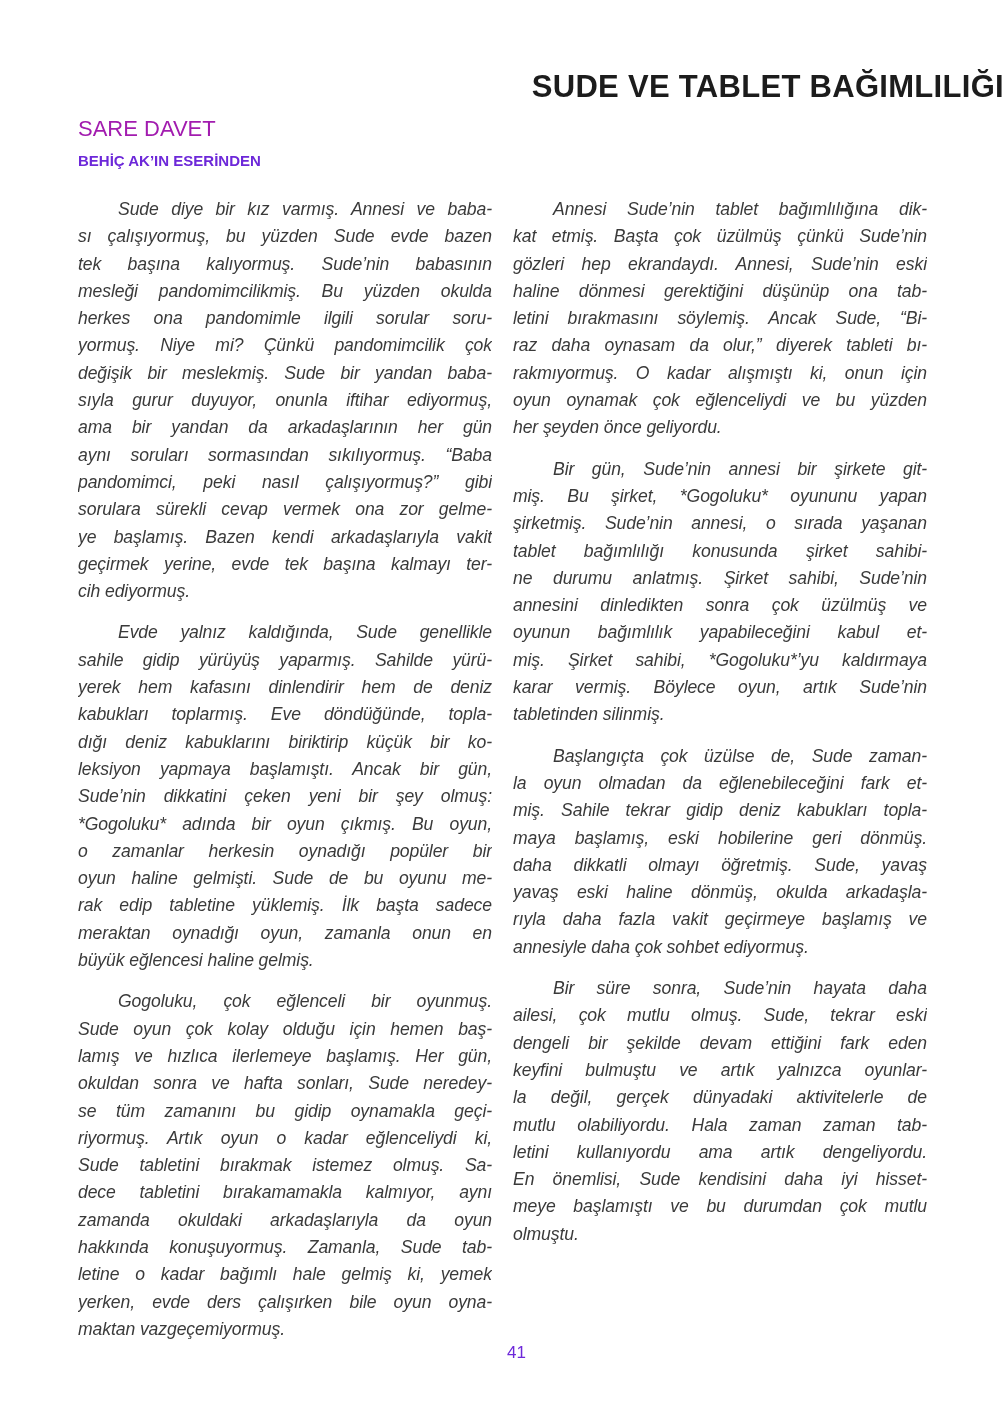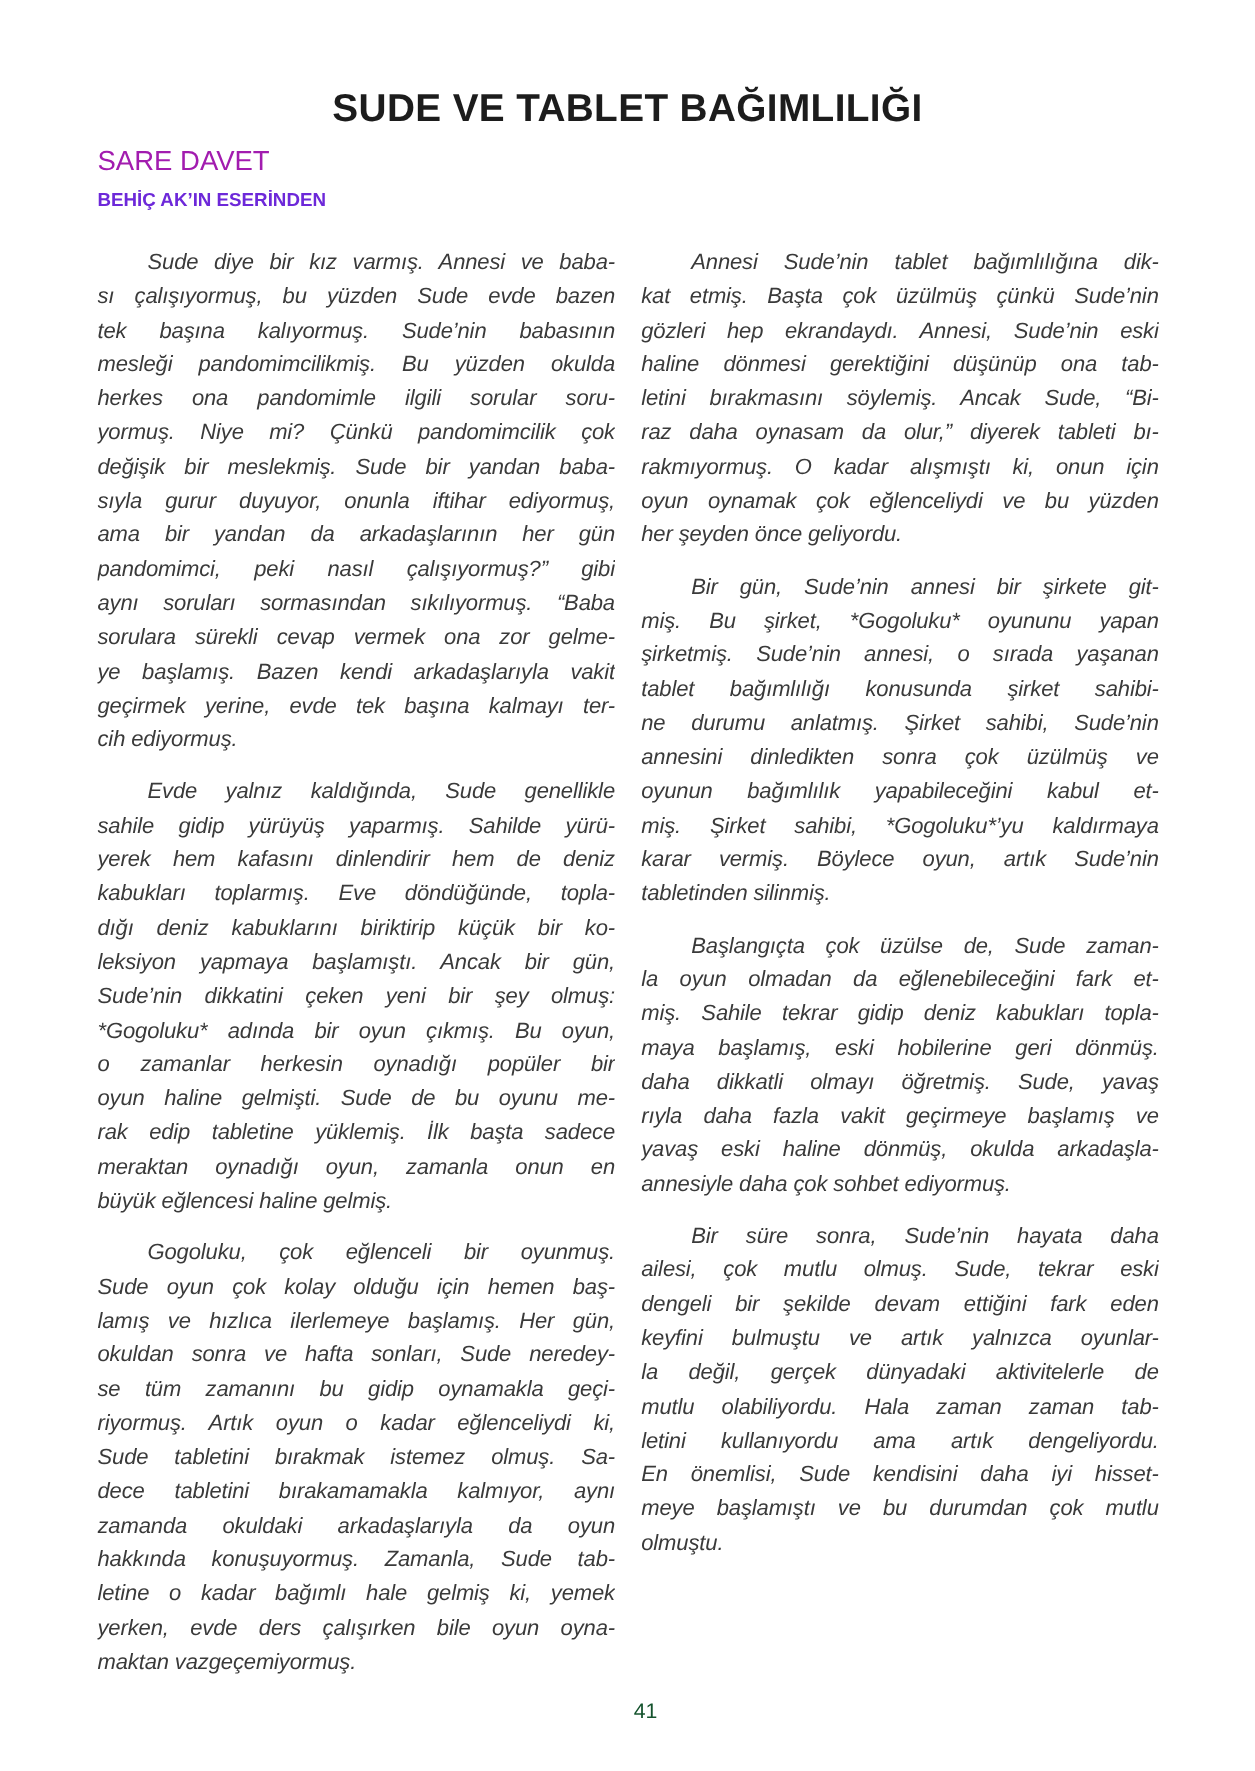"SUDE VE TABLET BAĞIMLILIĞI" .doc-title { text-align: center -> right }
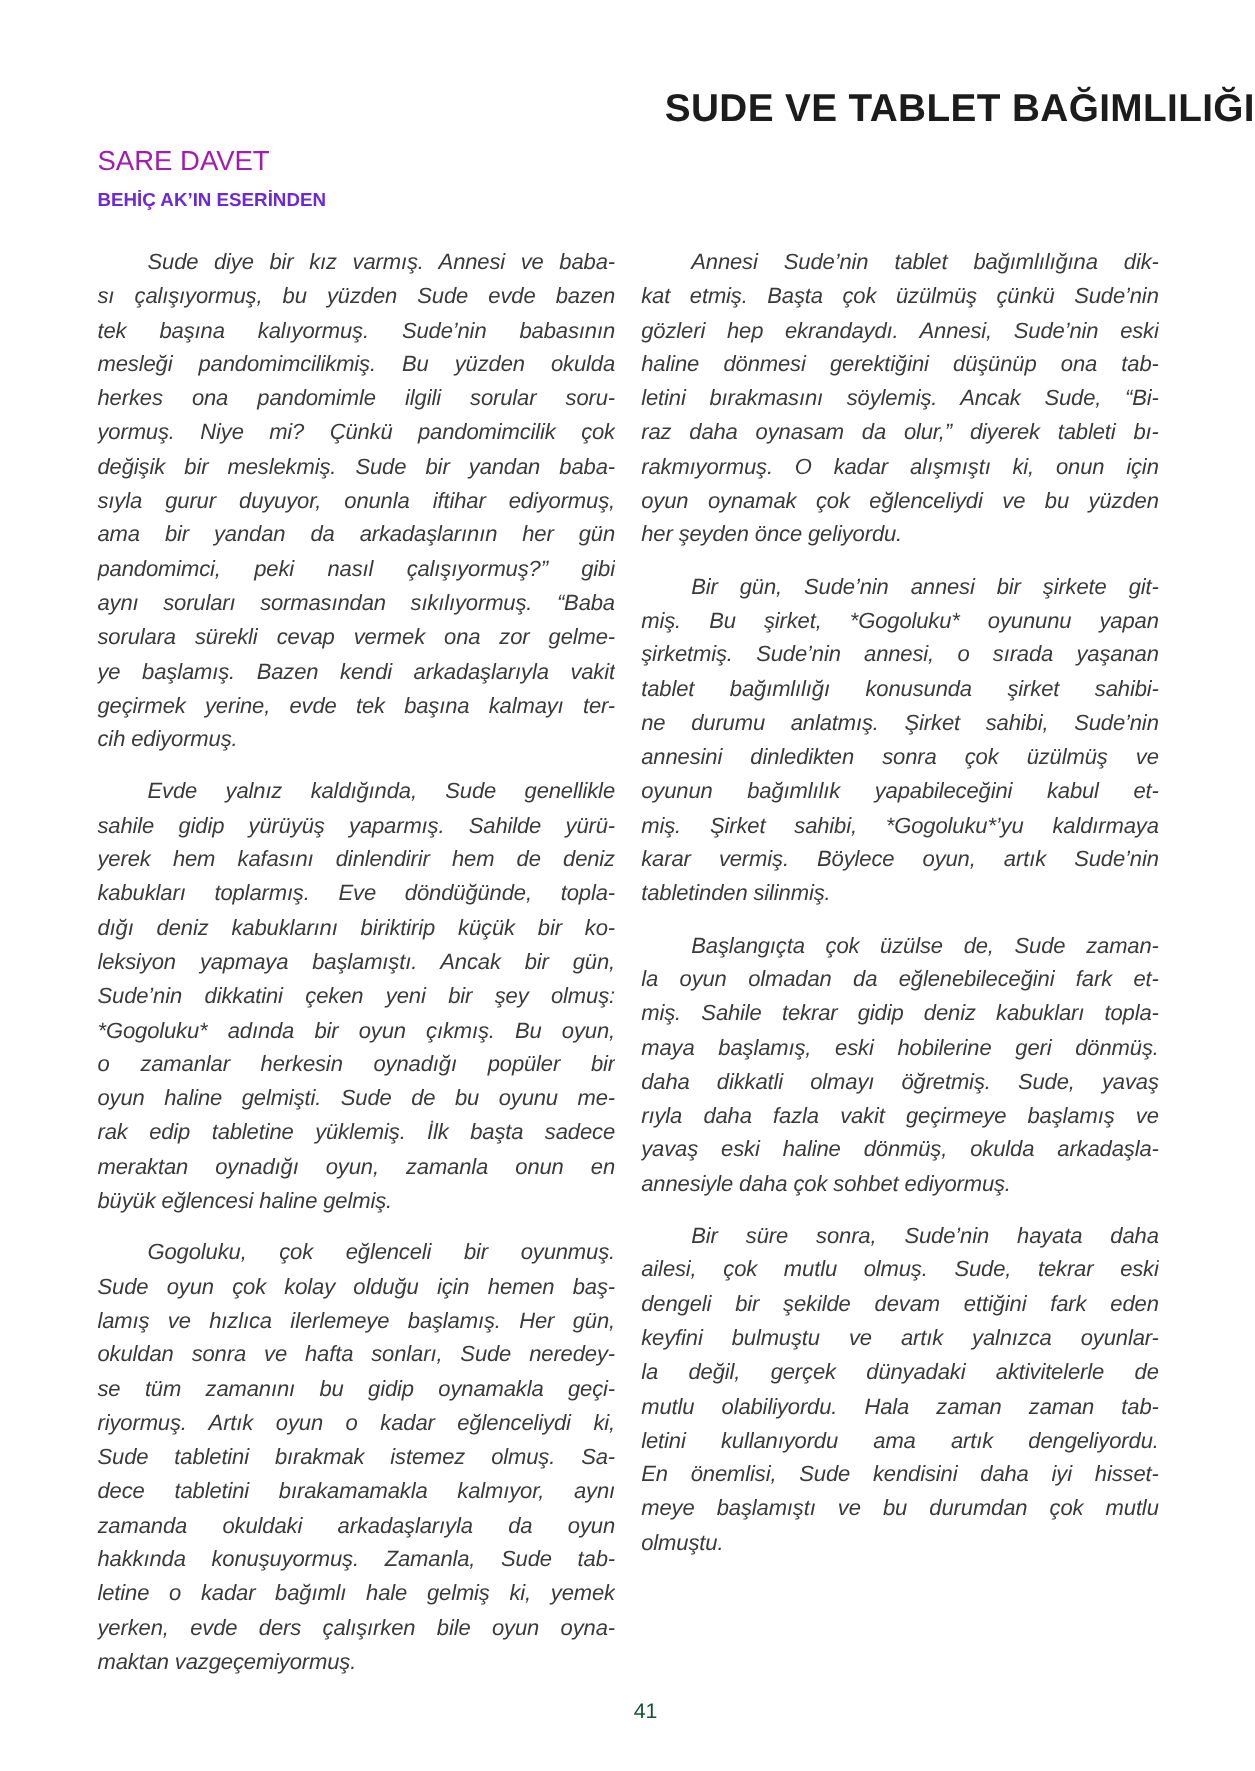"pandomimci, peki nasıl çalışıyormuş?”" div.line { order: before "aynı soruları sormasından sıkılıyormuş." -> after "aynı soruları sormasından sıkılıyormuş." }
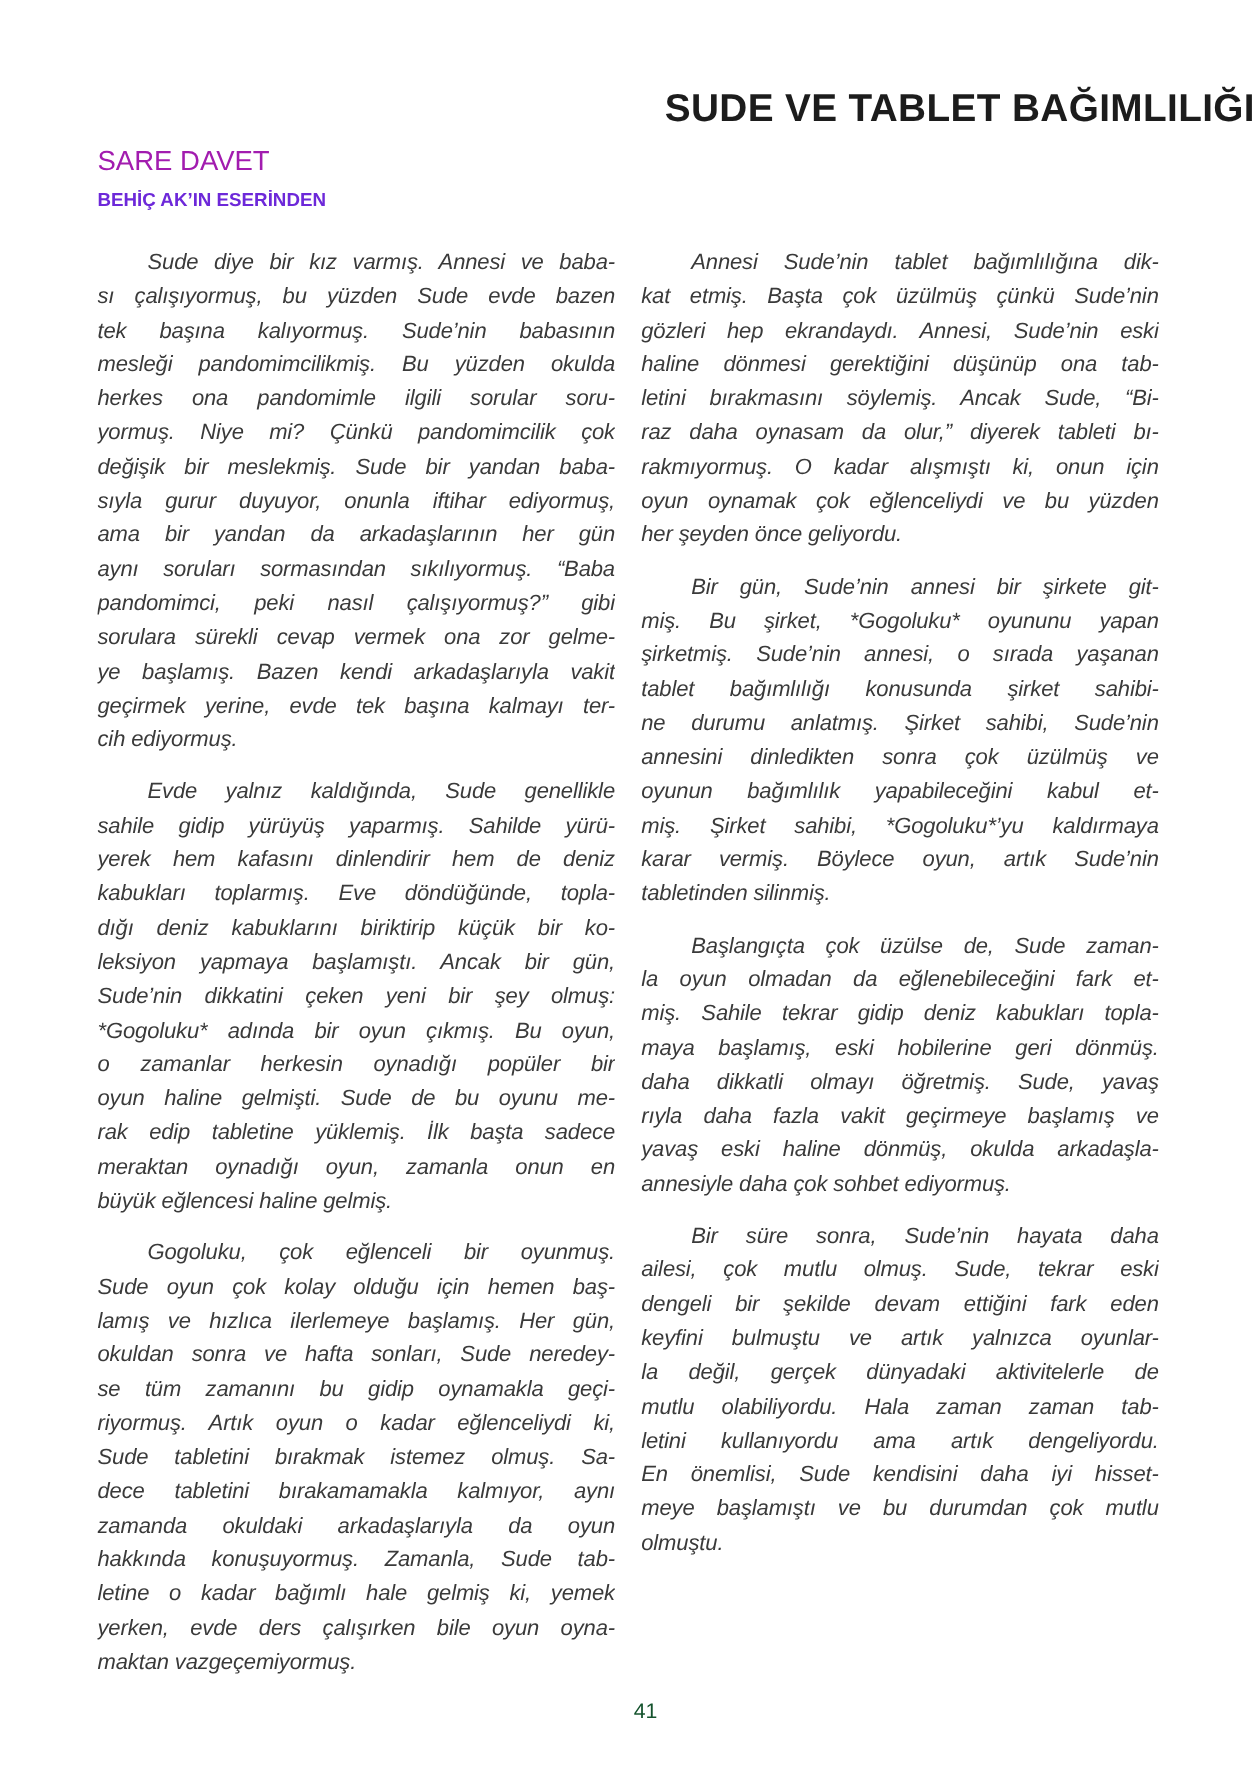"rıyla daha fazla vakit geçirmeye" div.line { order: before "yavaş eski haline dönmüş, okulda" -> after "yavaş eski haline dönmüş, okulda" }
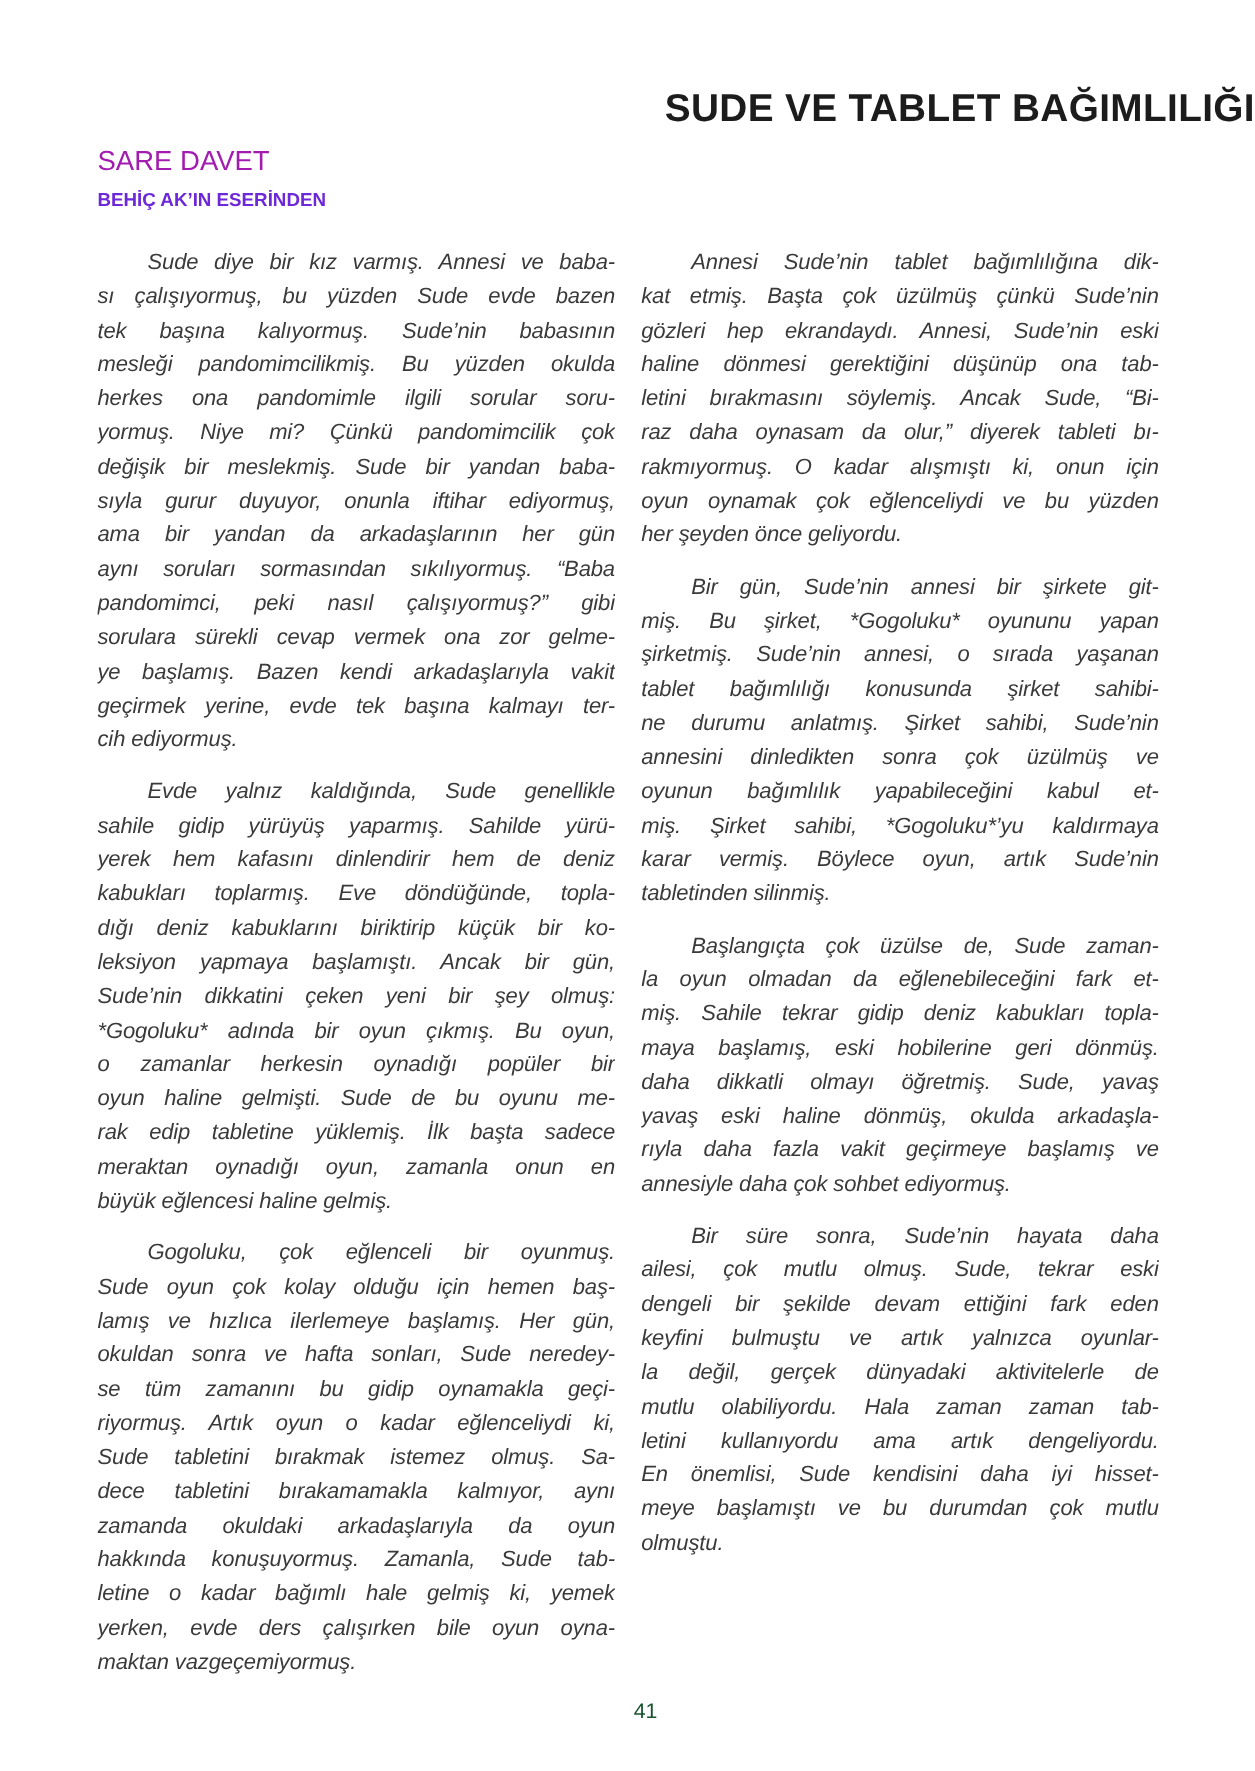"41" .page-number { bottom: 38px -> 54px; color: #14532d -> #6d28d9 }
